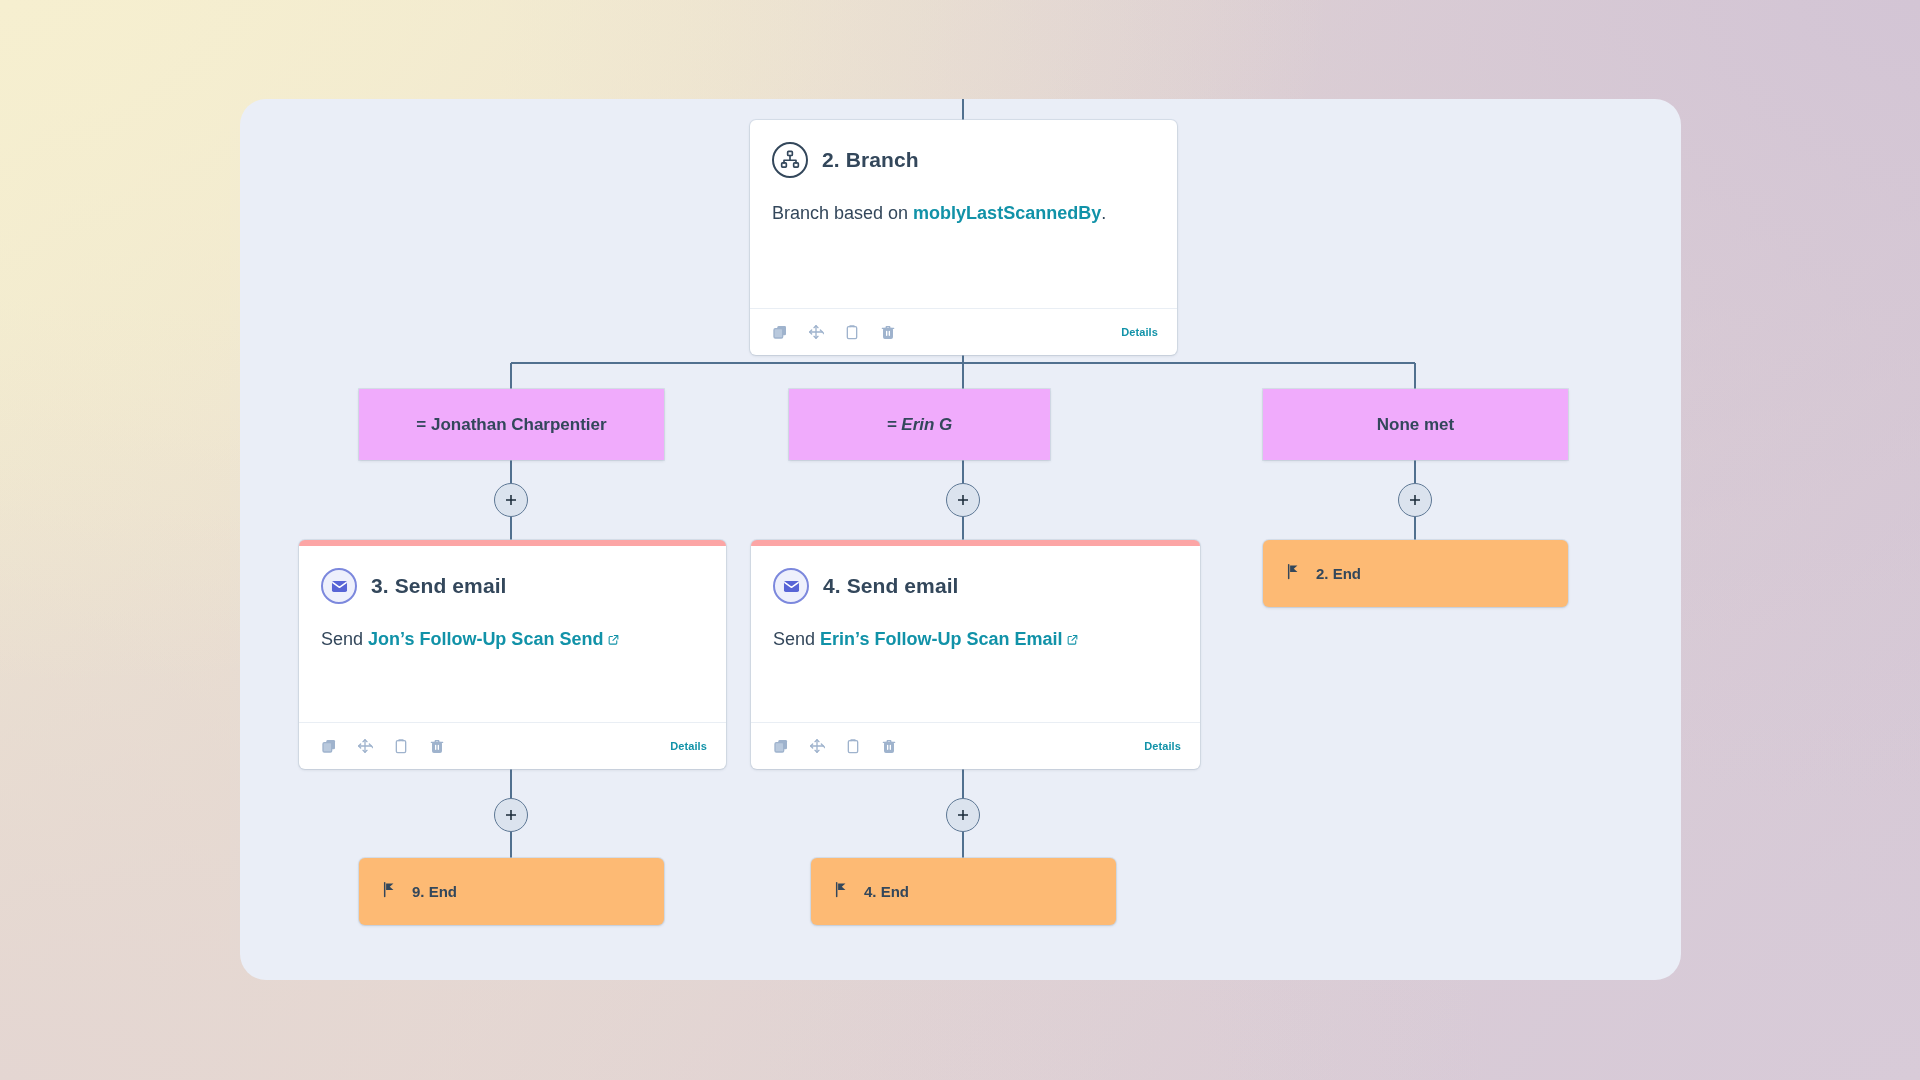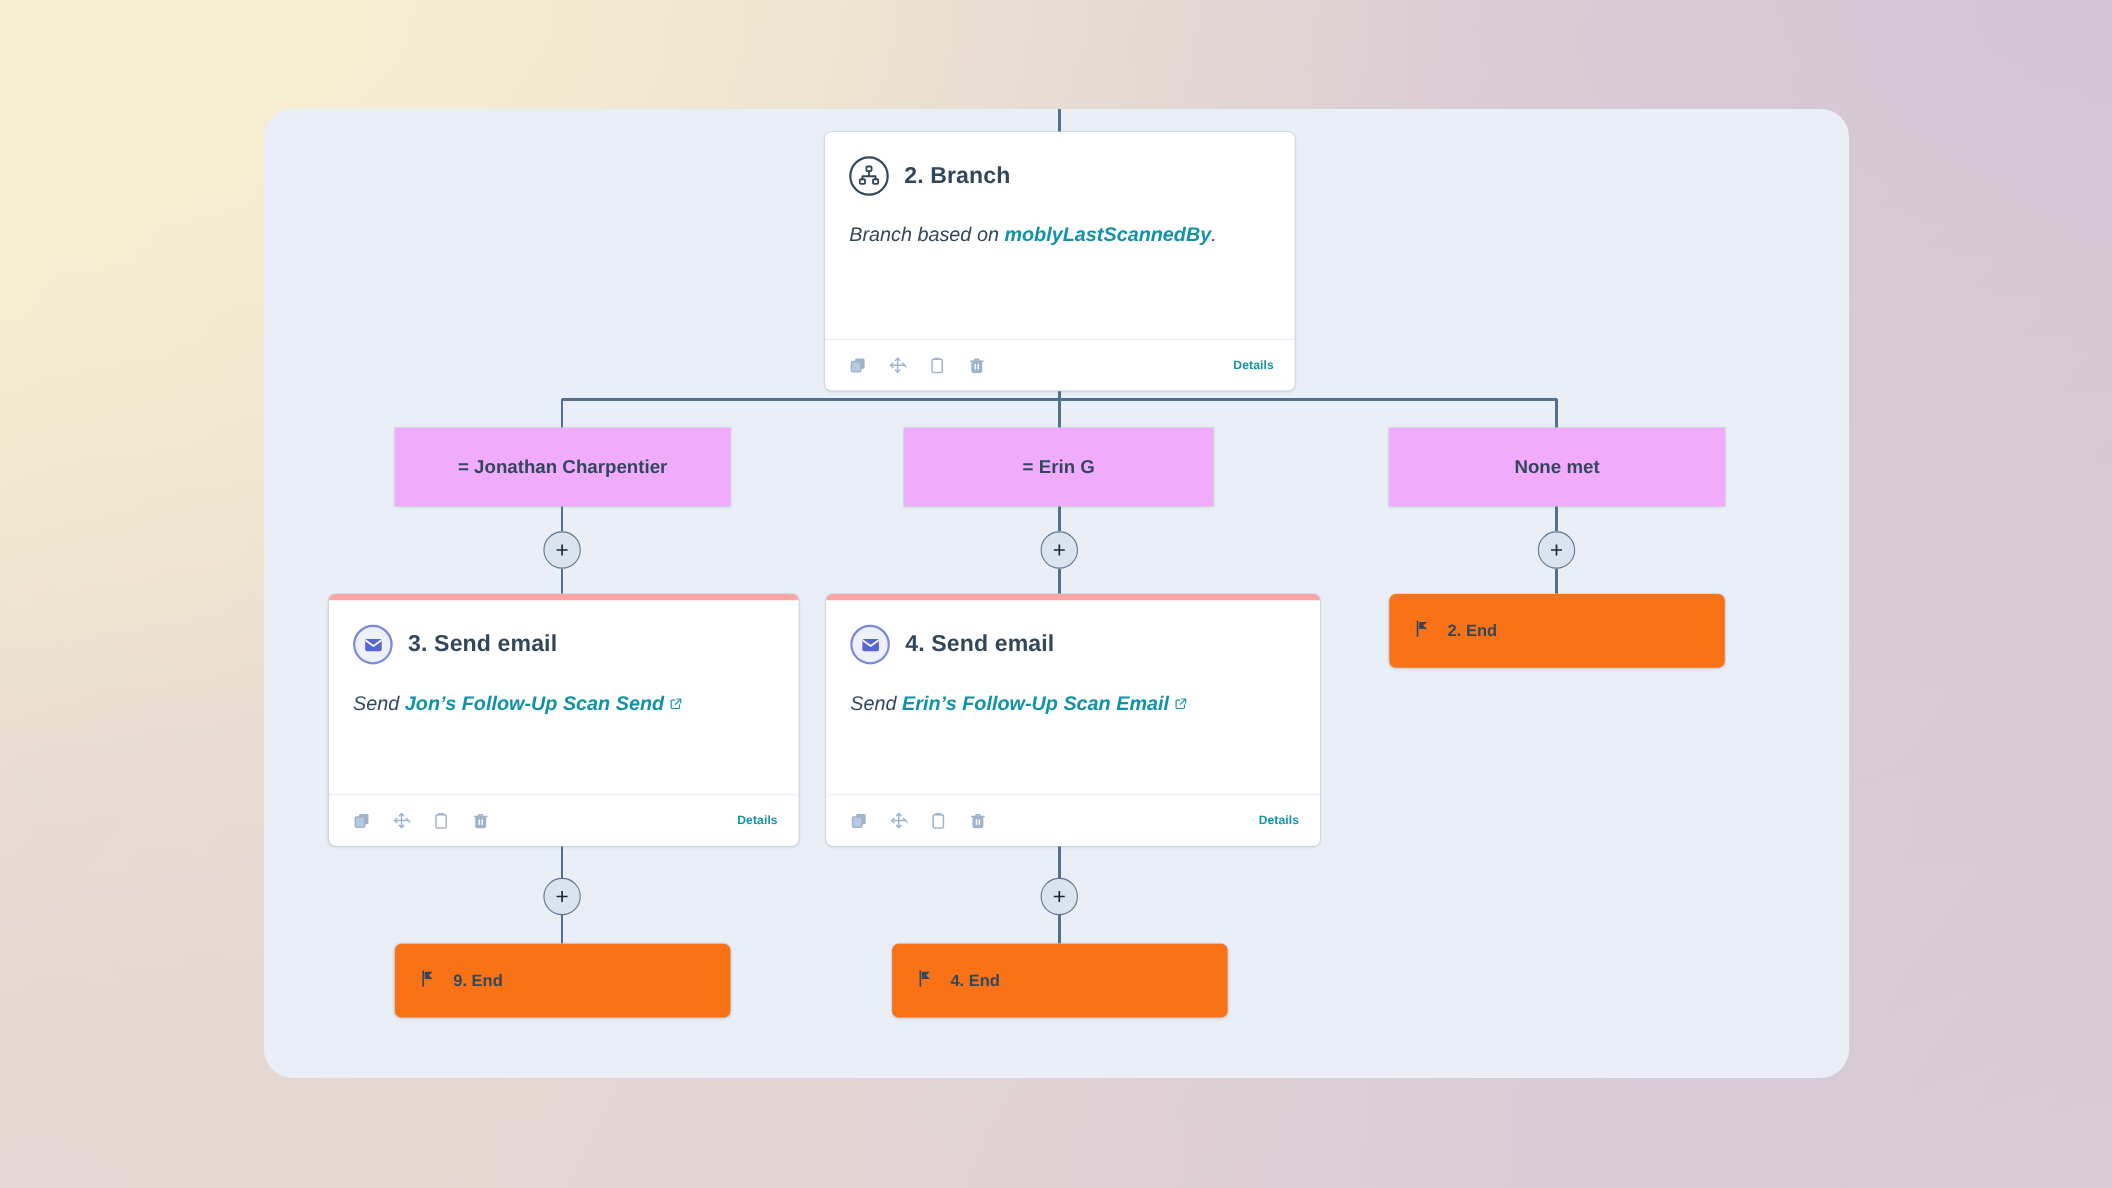"Branch based on moblyLastScannedBy." .card-text { font-style: italic -> none }
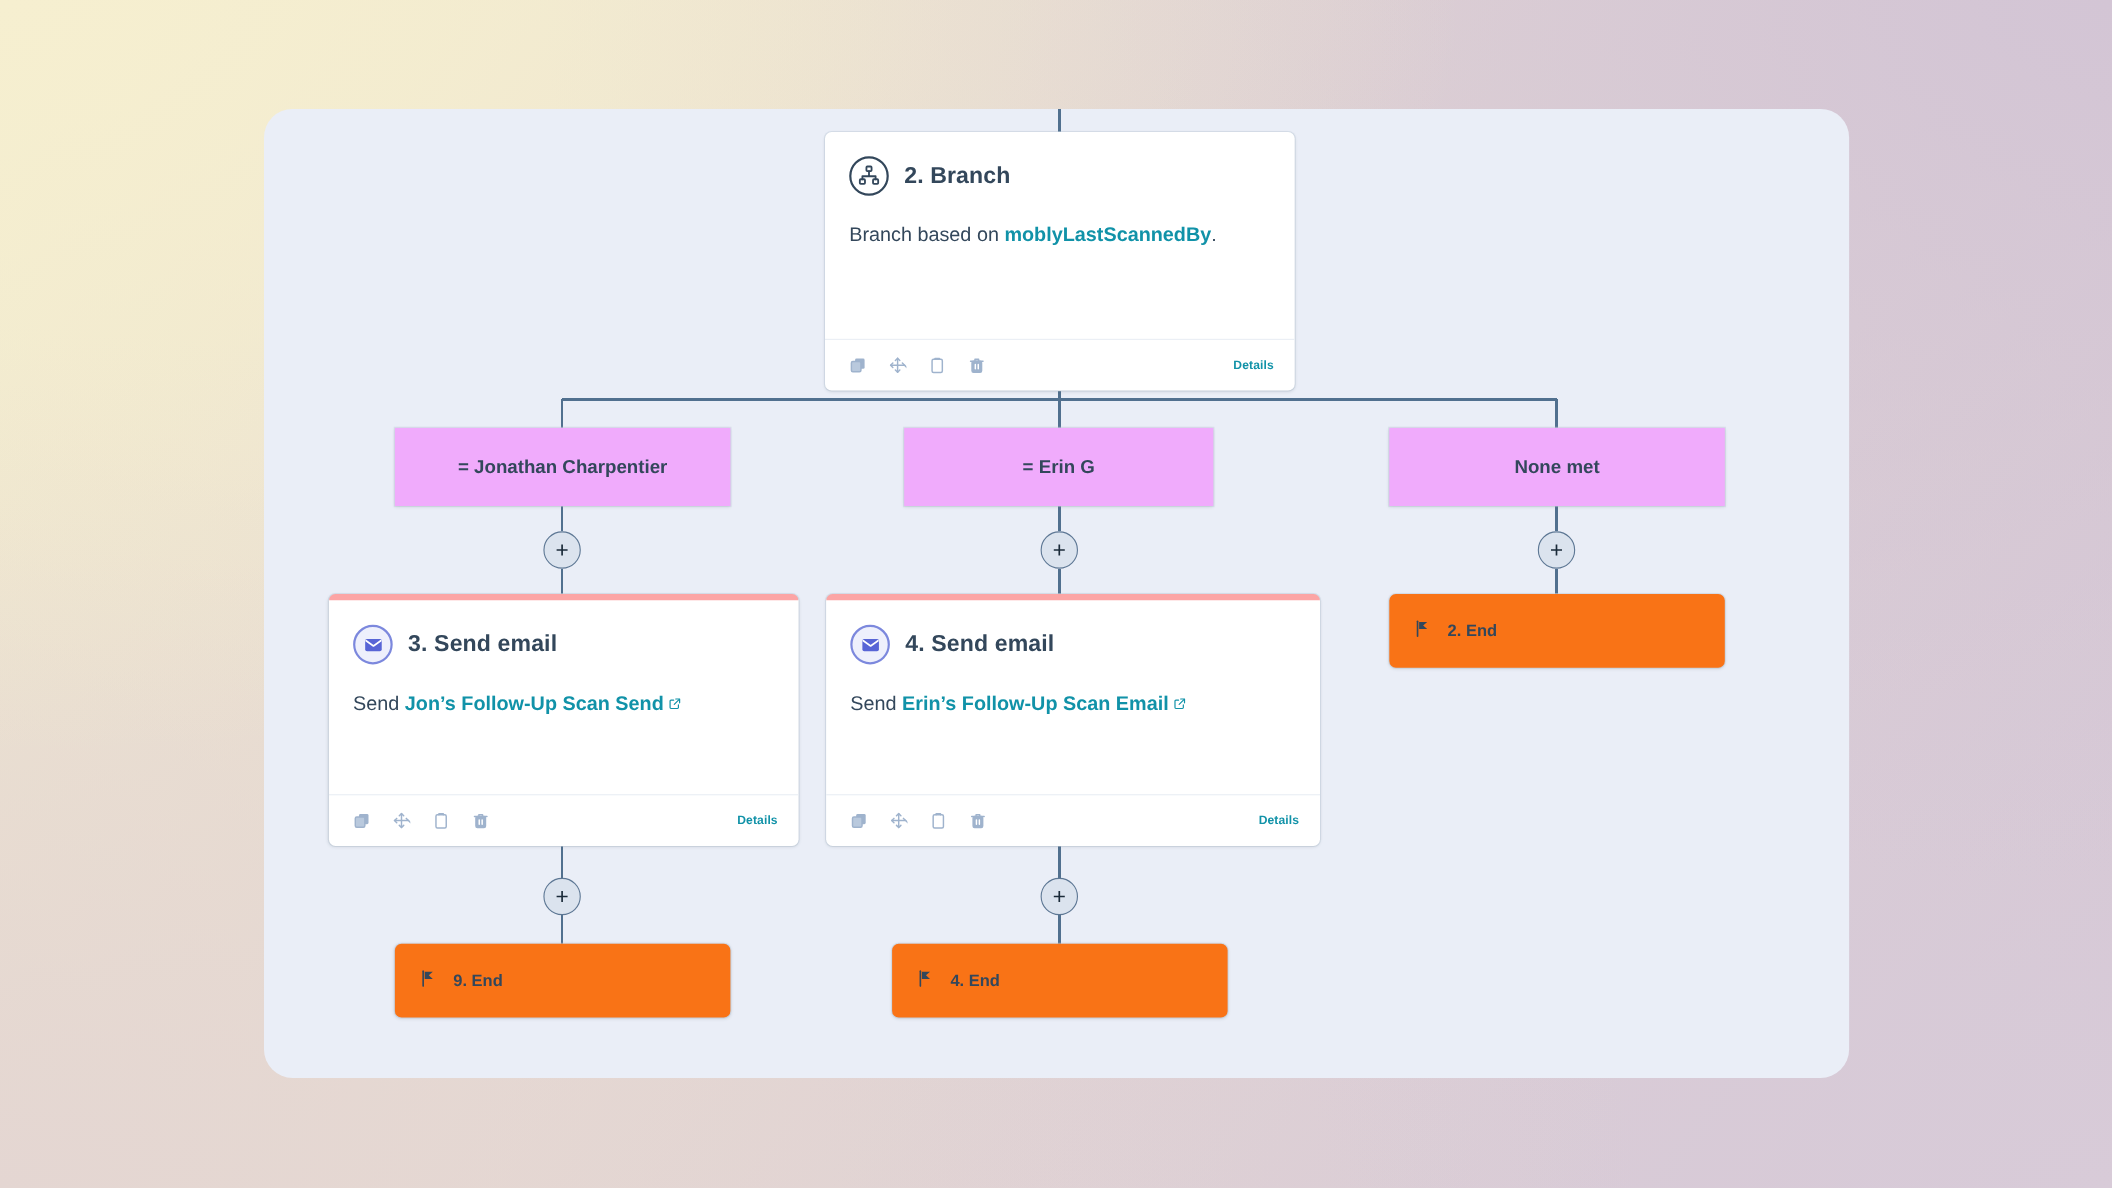"= Erin G" div.node { font-style: none -> italic; left: 822px -> 789px; width: 281px -> 261px }
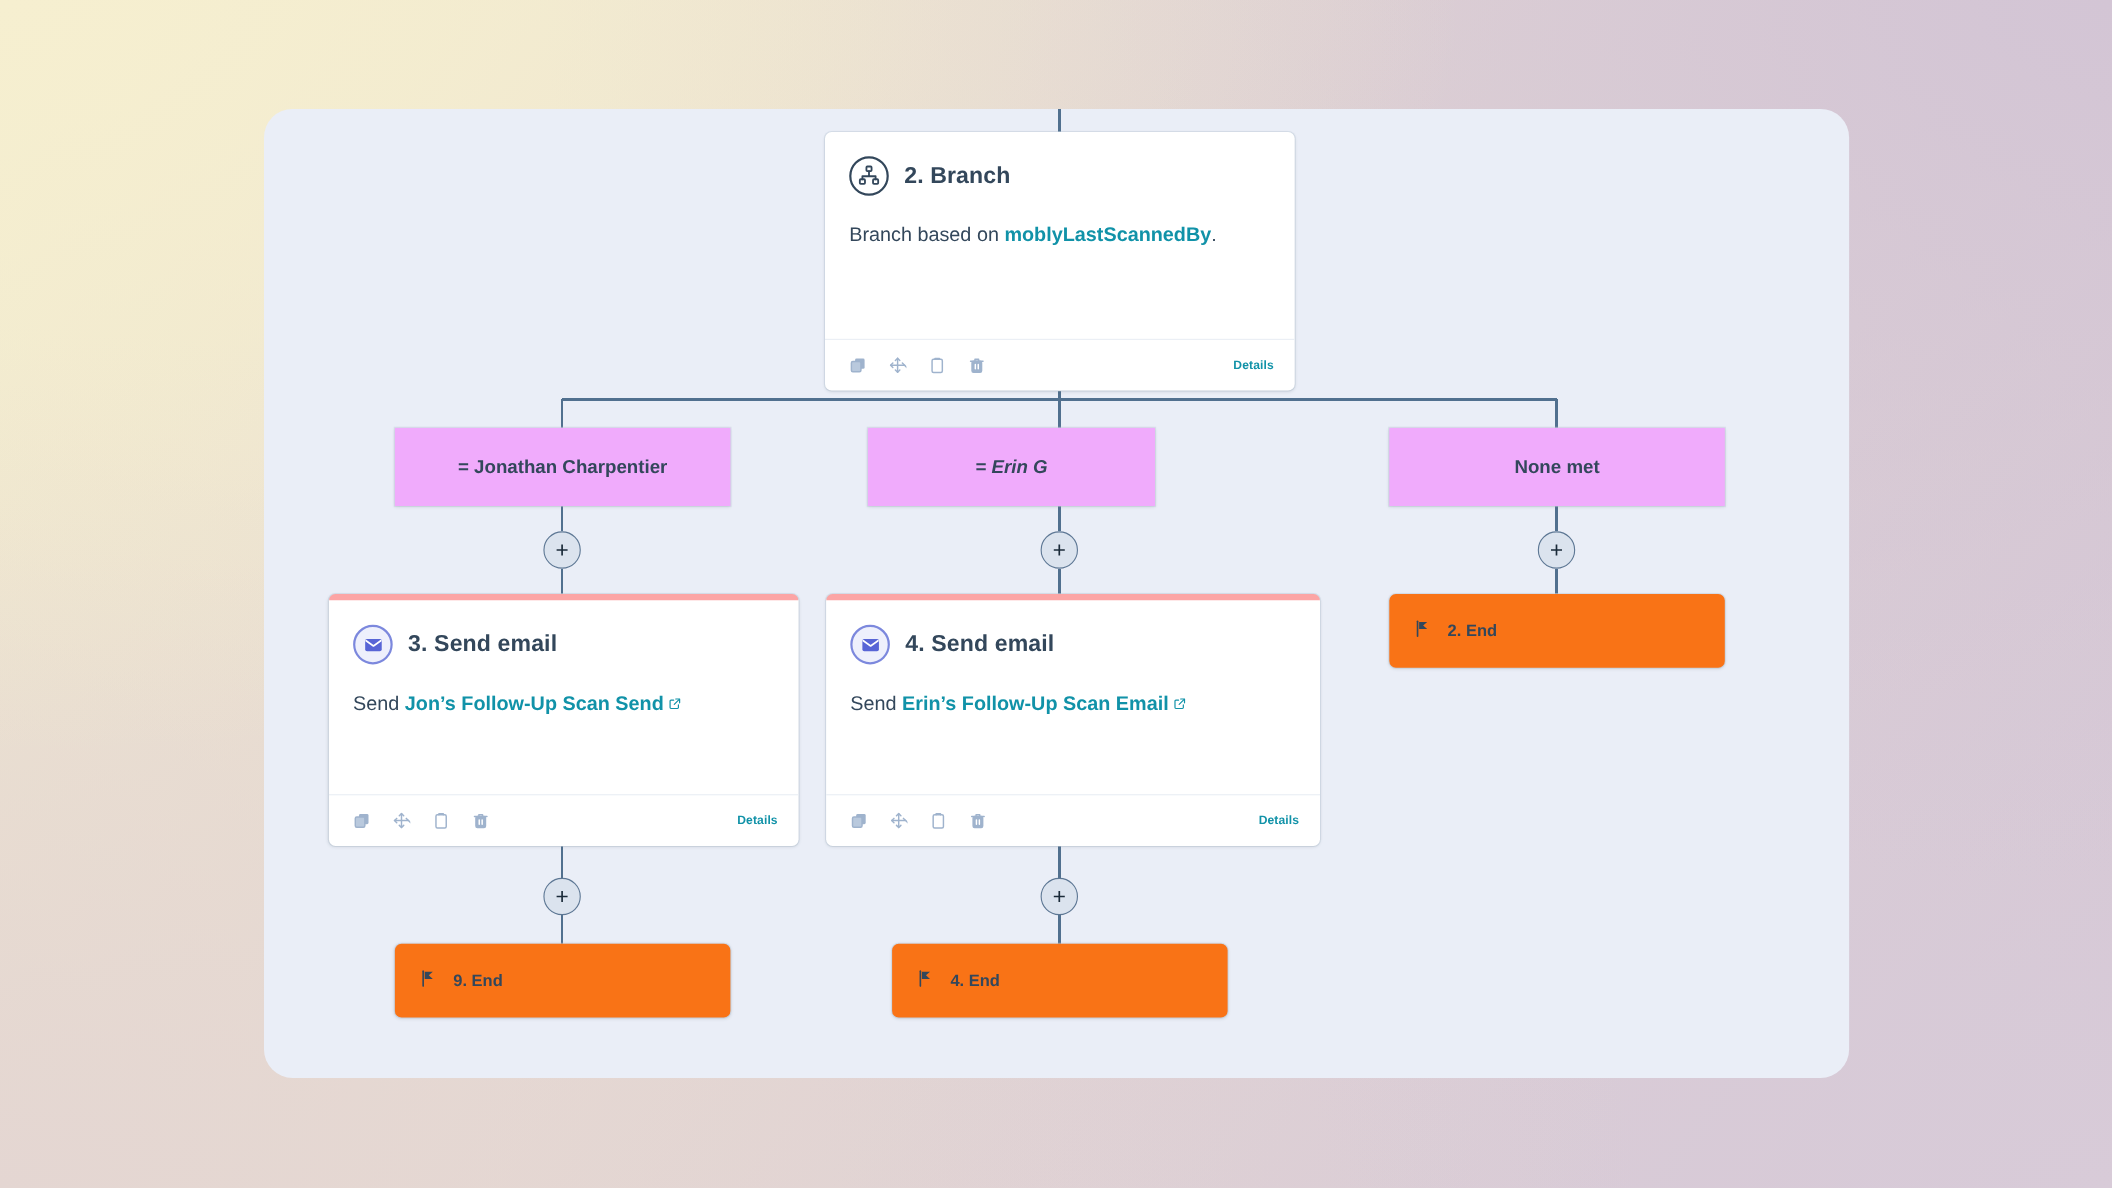"2. End" .end-card { background: #f97316 -> #fdba74 }
